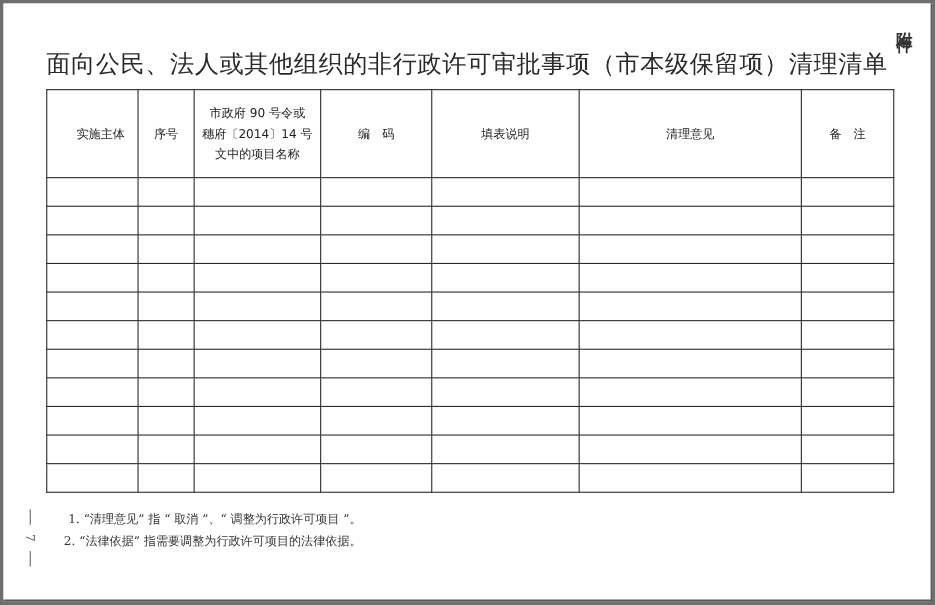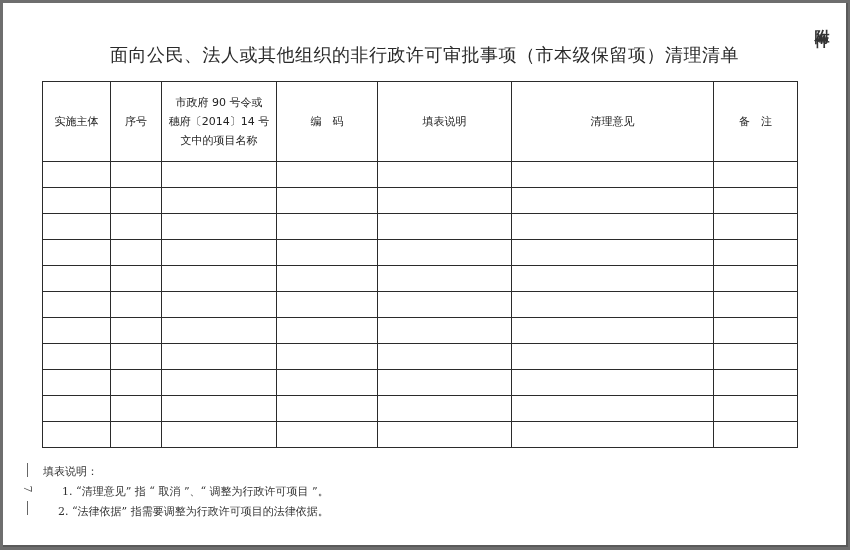"面向公民、法人或其他组织的非行政许可审批事项（市本级保留项）清理清单" .title { font-size: 18px -> 22px }
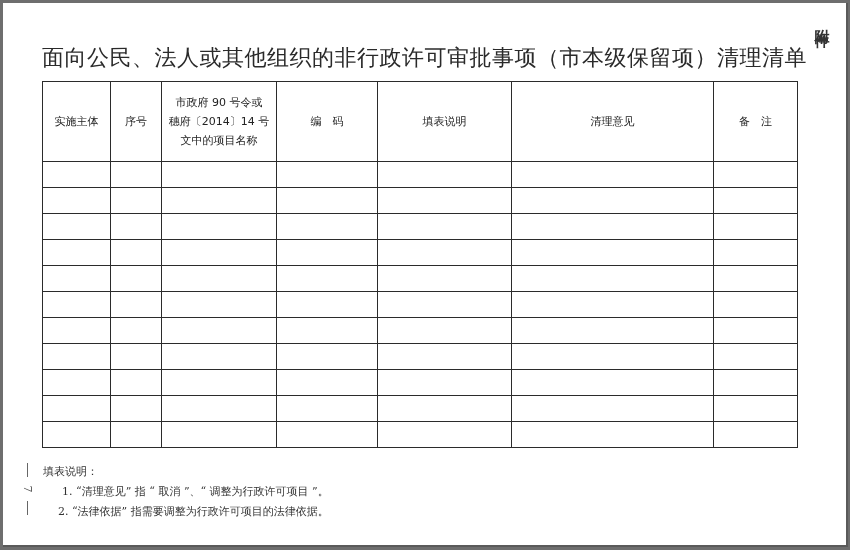"实施主体" th { padding-left: none -> 15px }
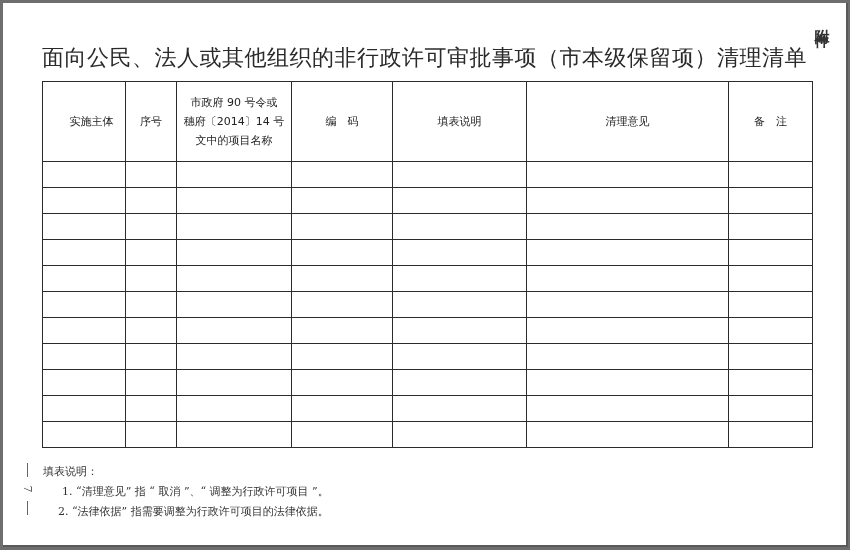"填表说明：" div { html: <div>填表说明：</div> -> none }
